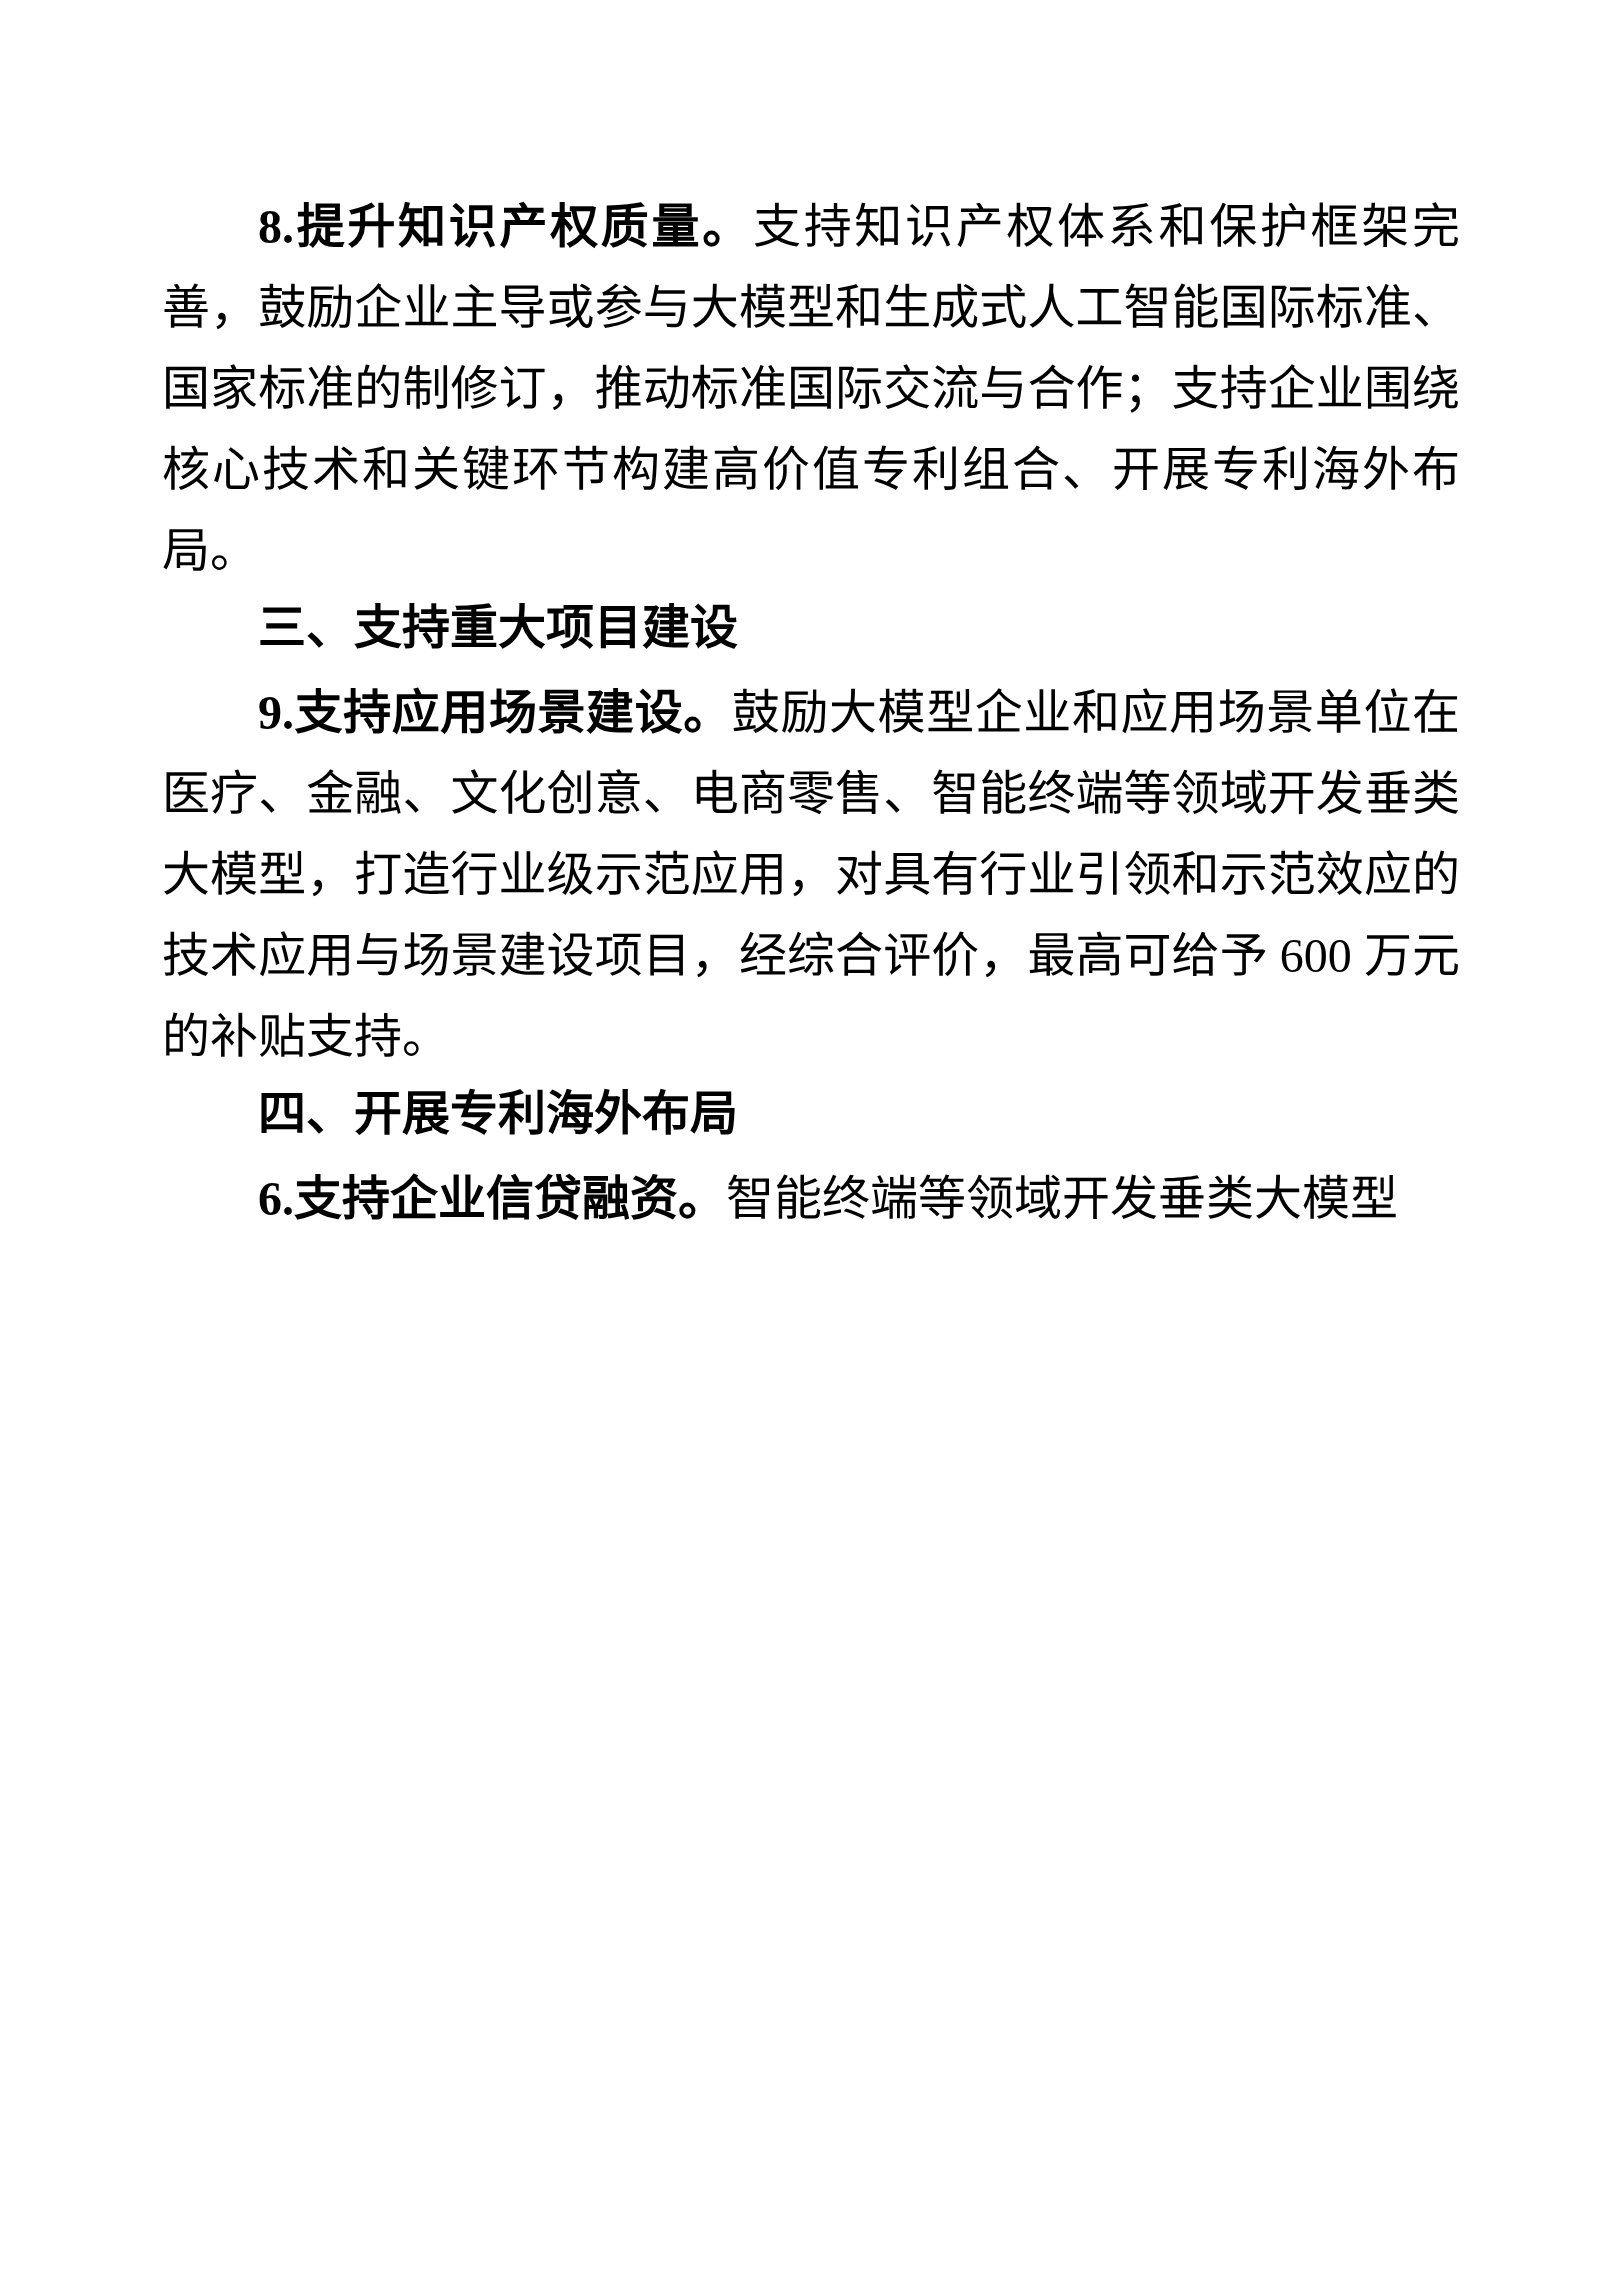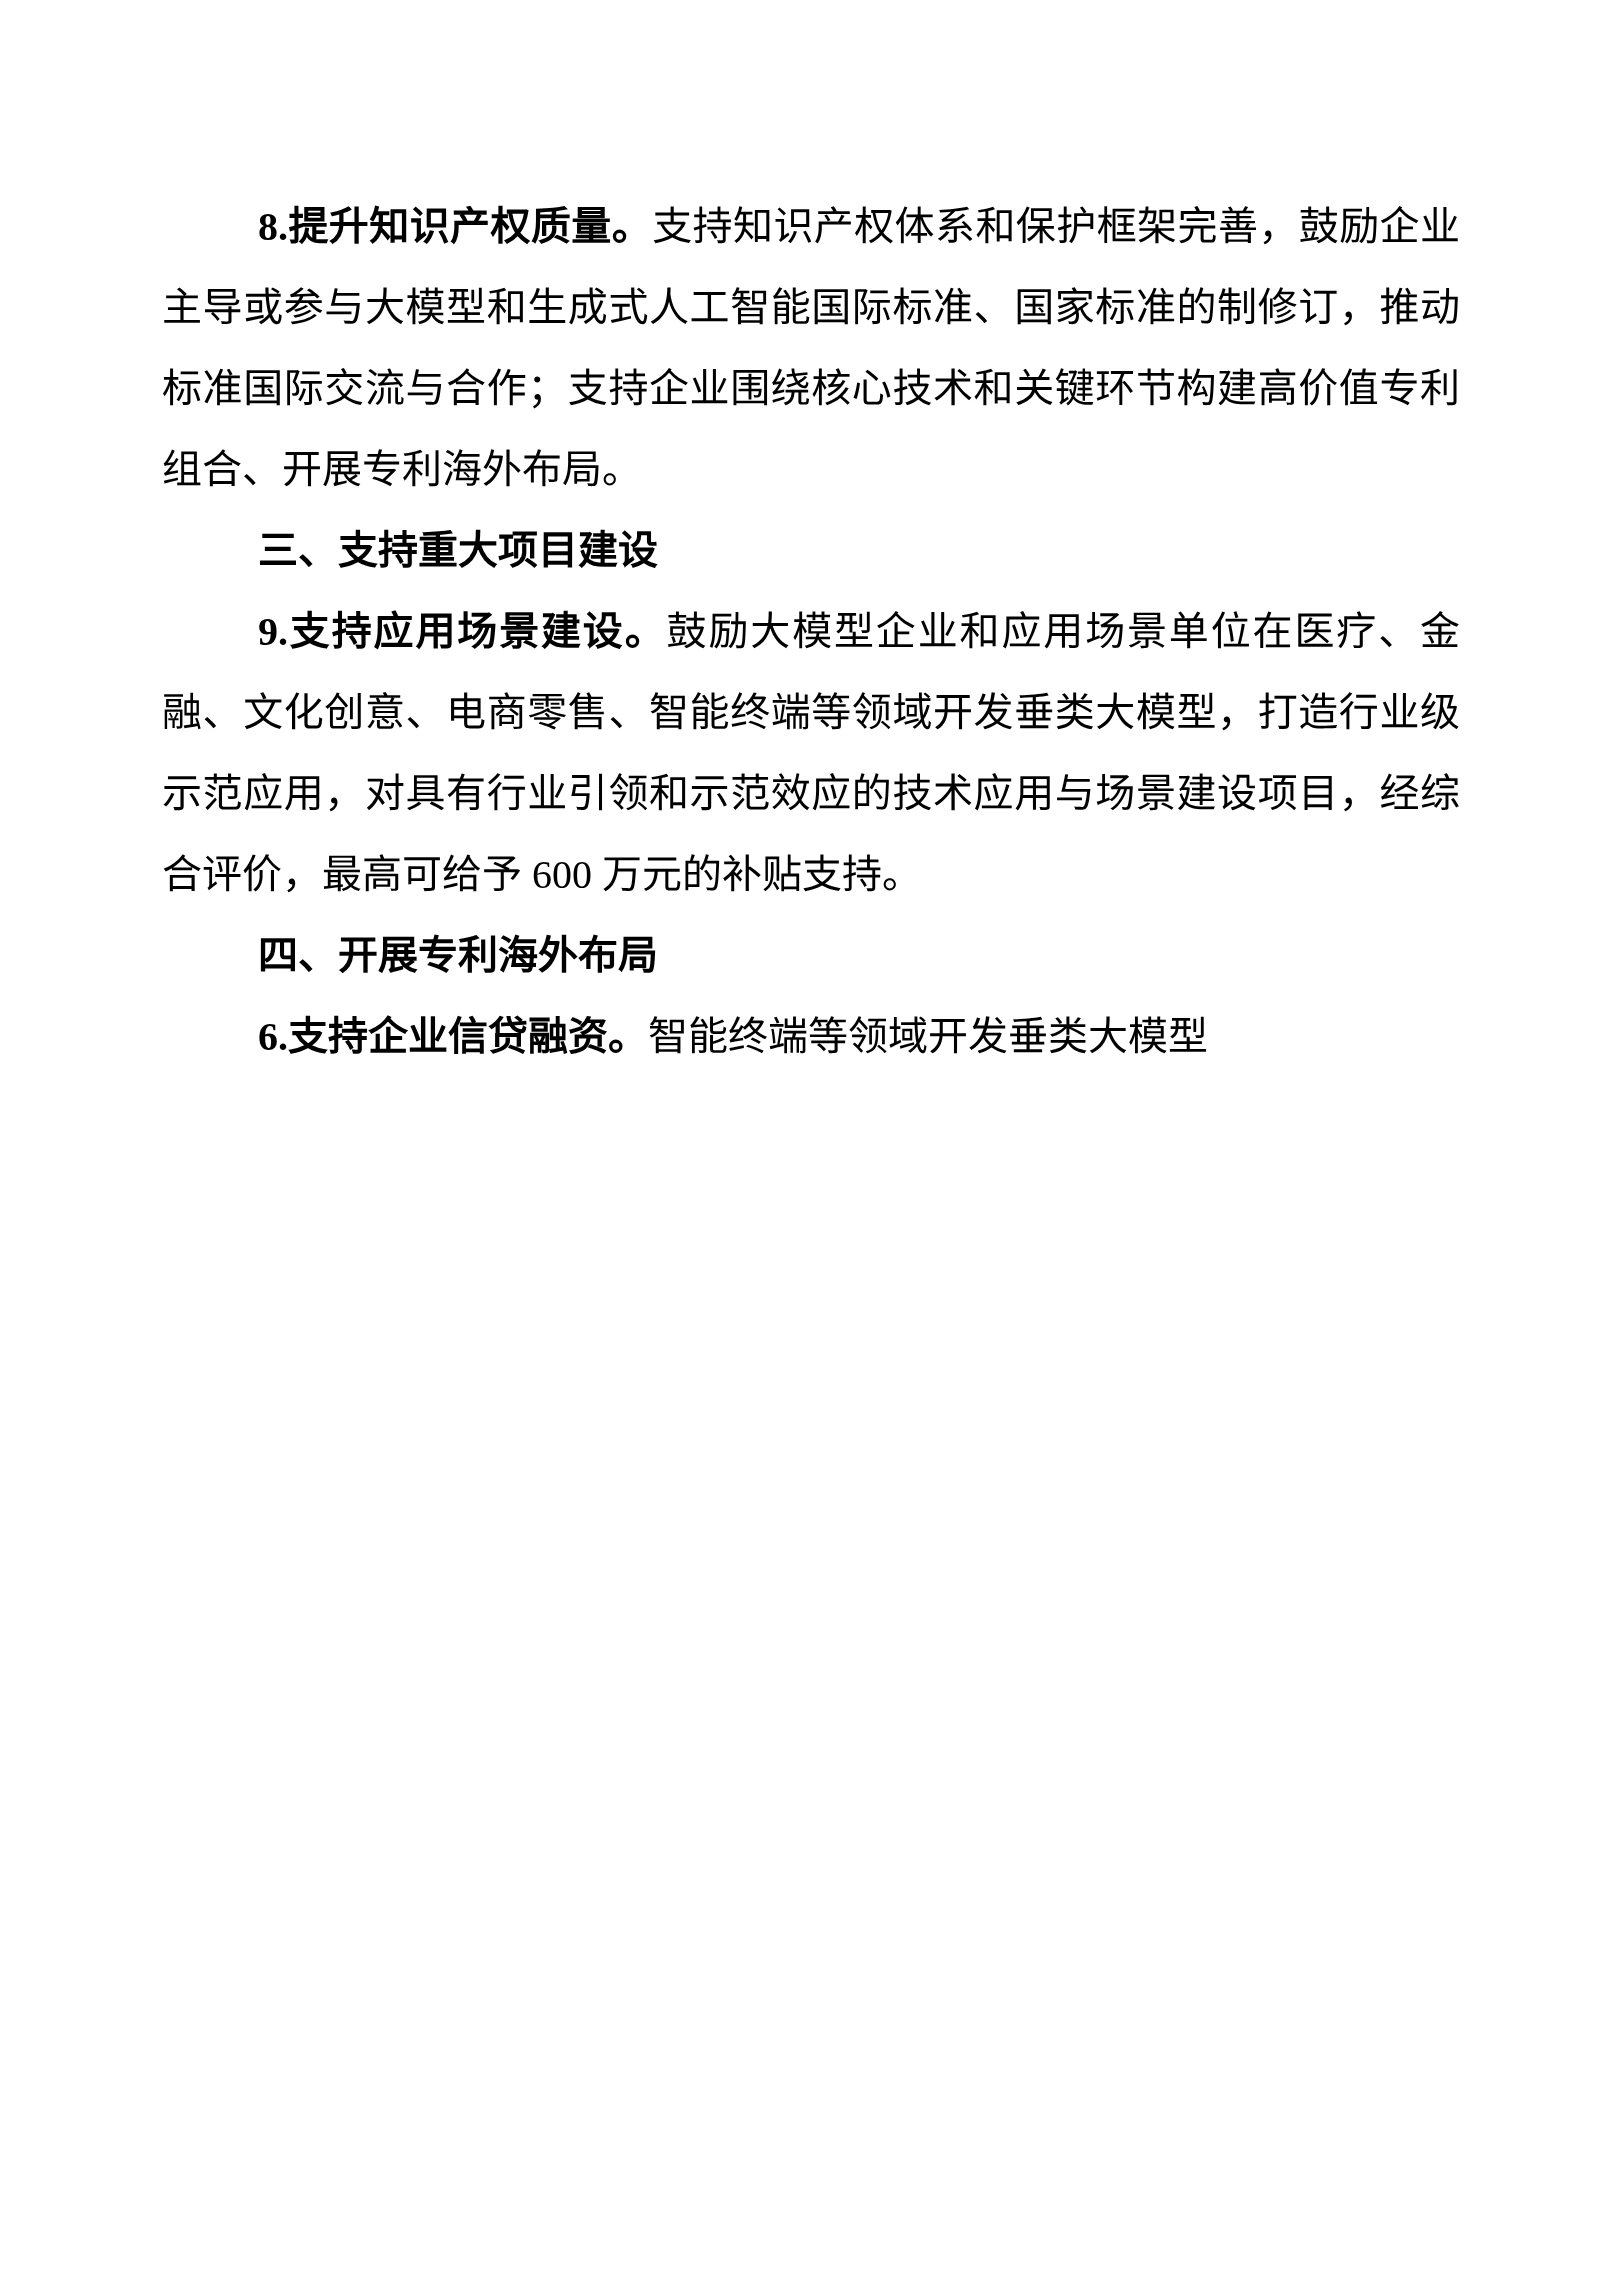"8.提升知识产权质量。支持知识产权体系和保护框架完善，鼓励企业主导或参与大模型和" .doc-body p { font-size: 40px -> 48px }
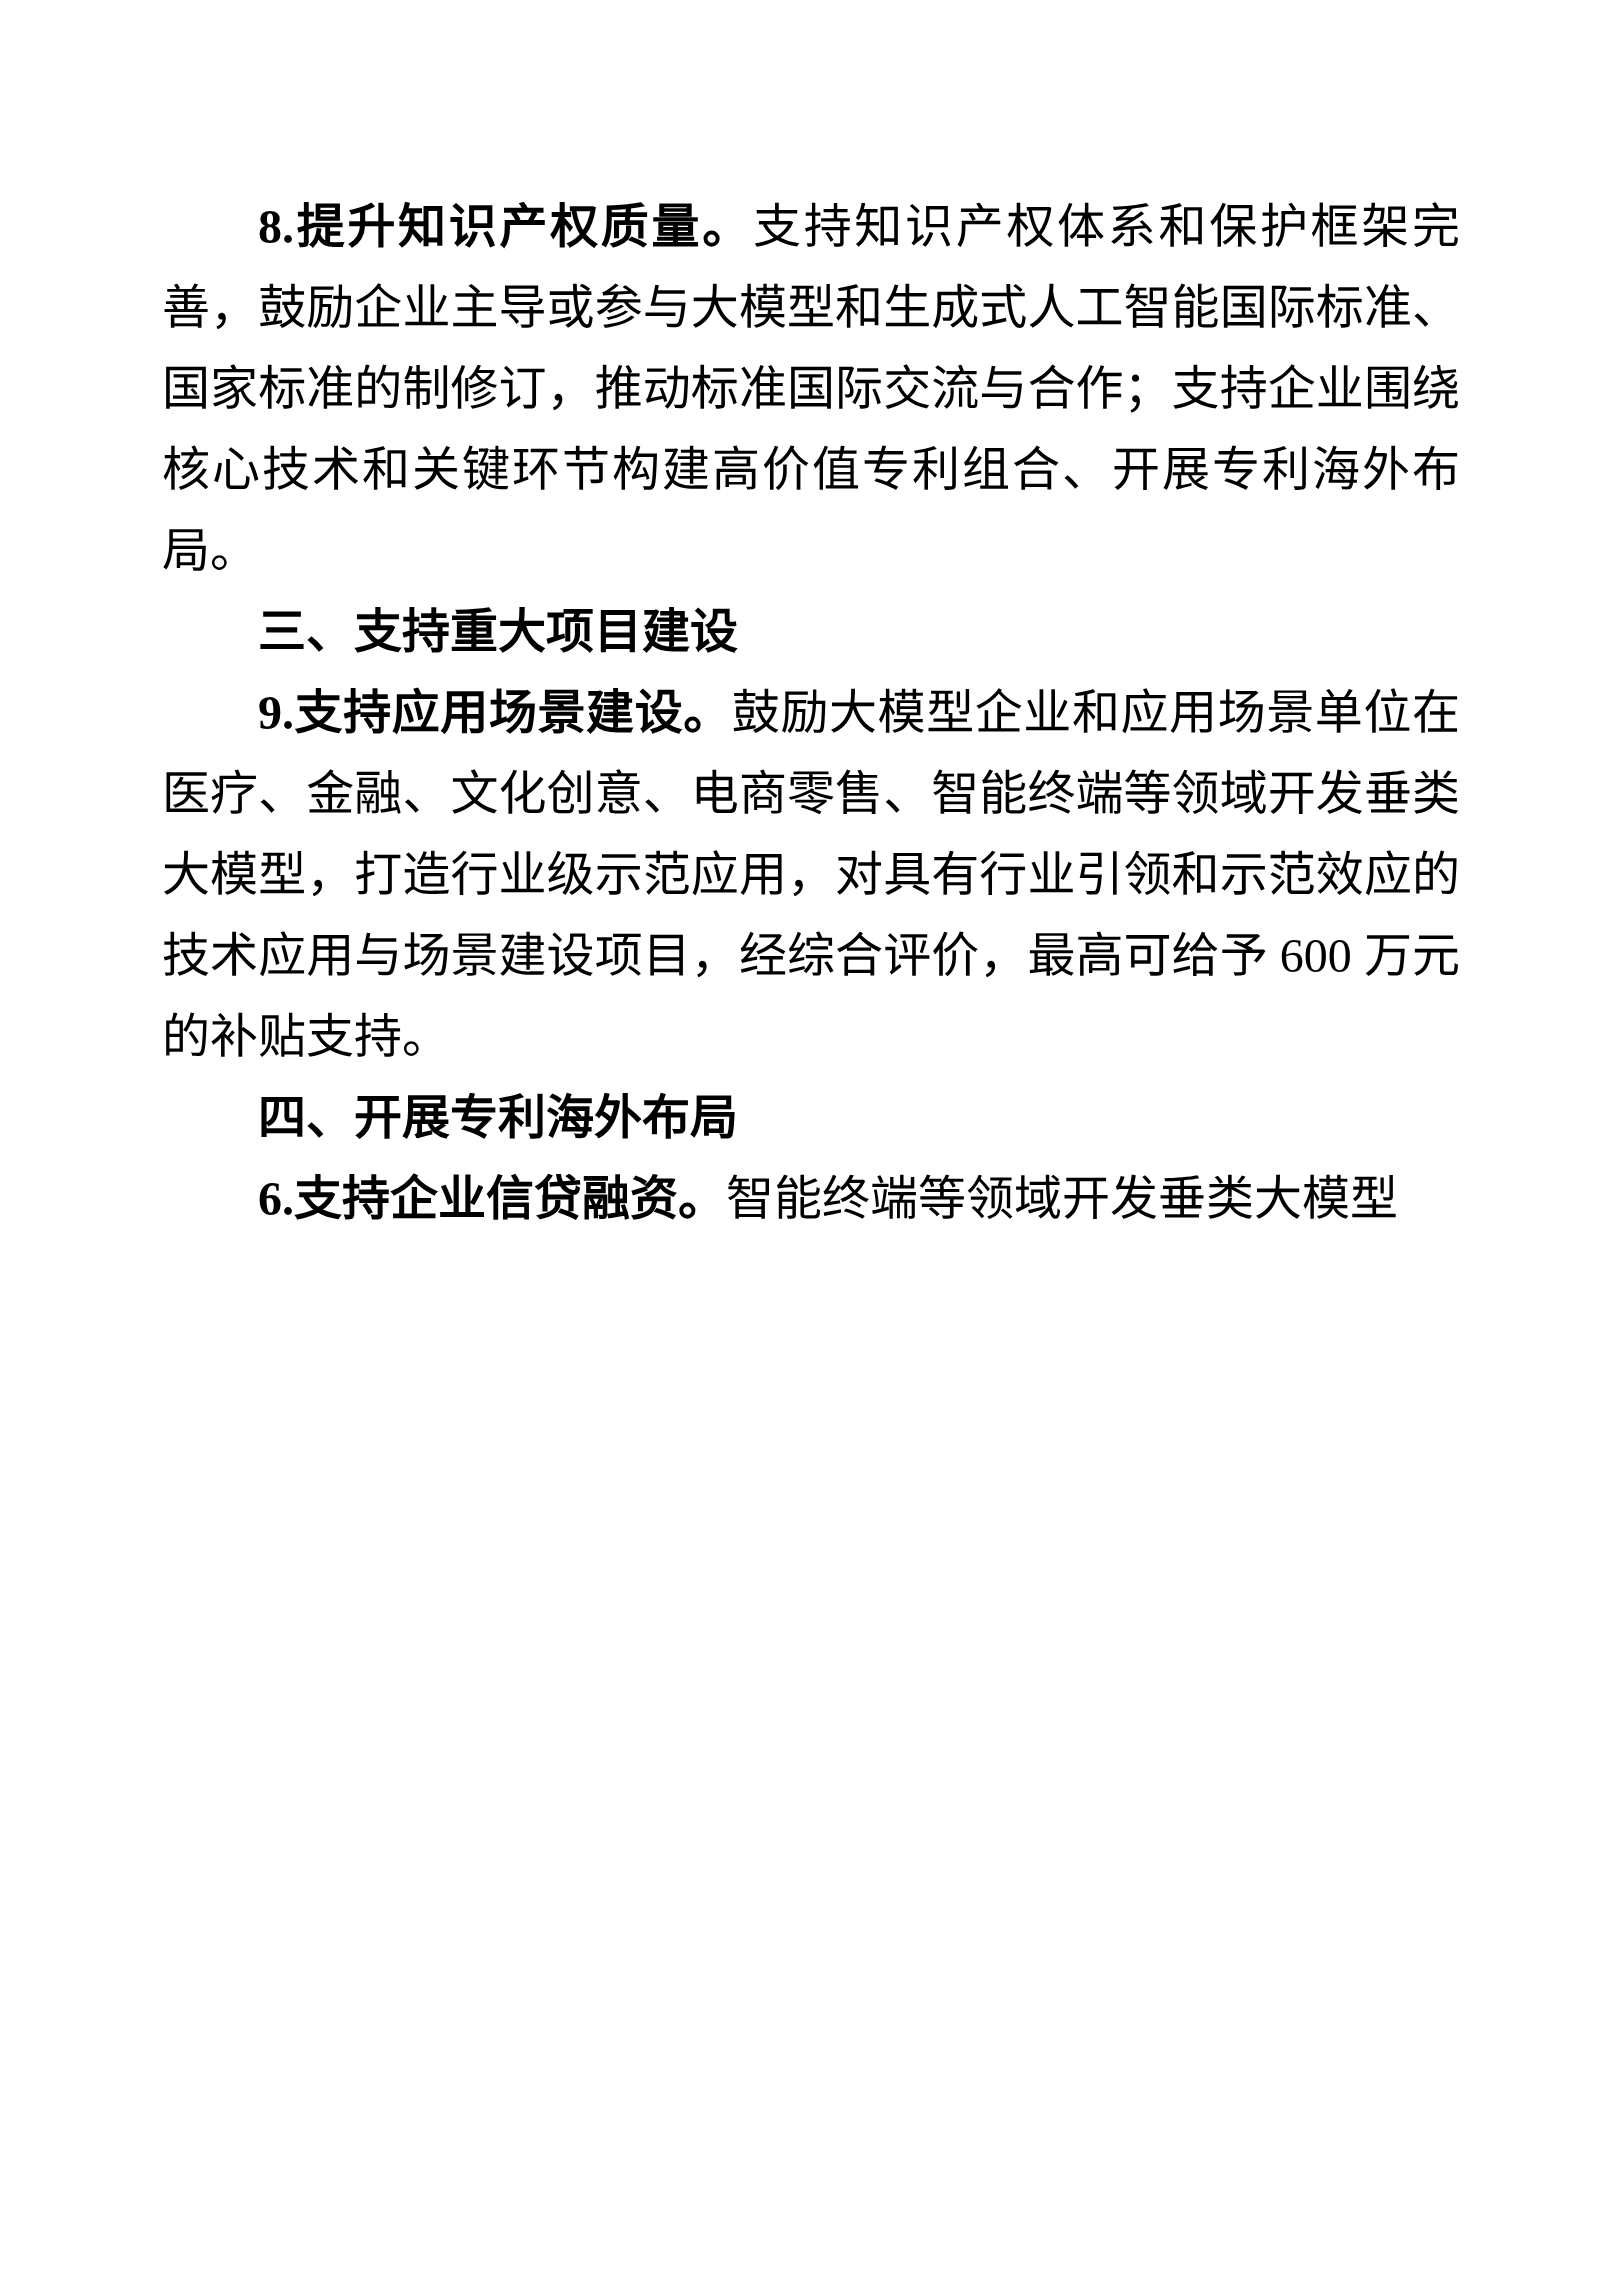"三、支持重大项目建设" .doc-body p.heading { font-family: Liberation Serif, serif -> Liberation Mono, monospace }
